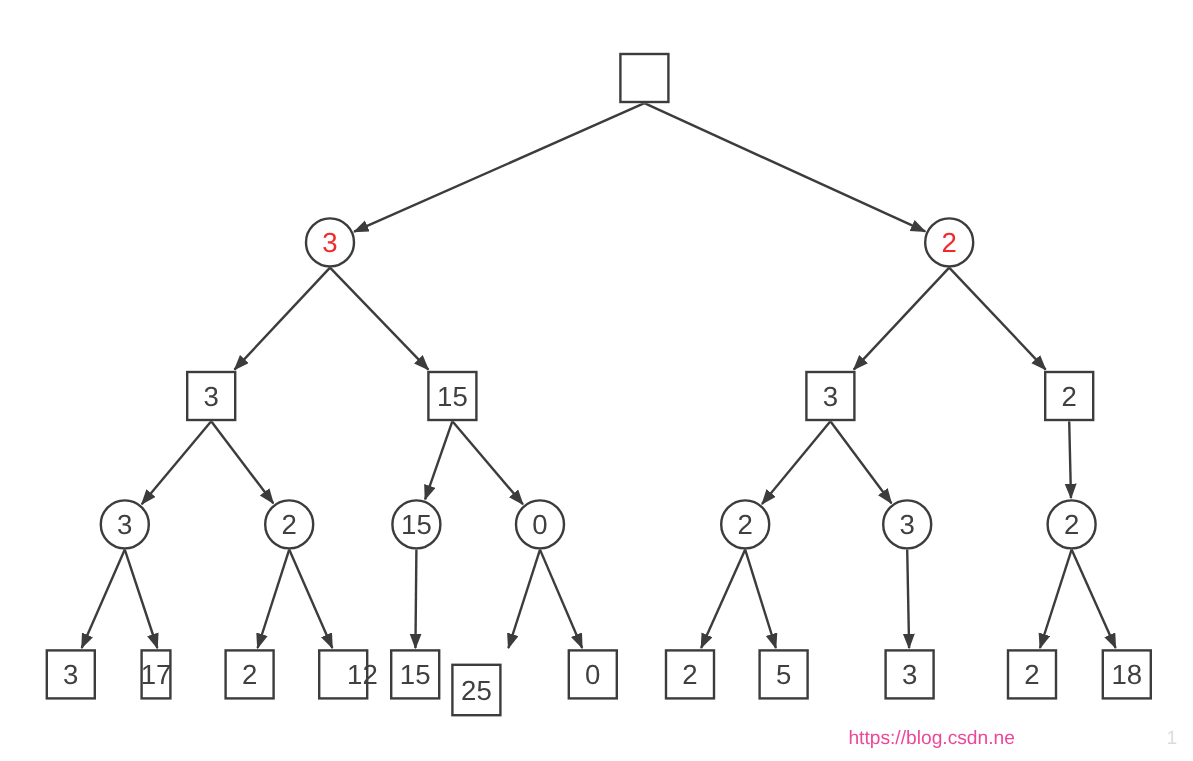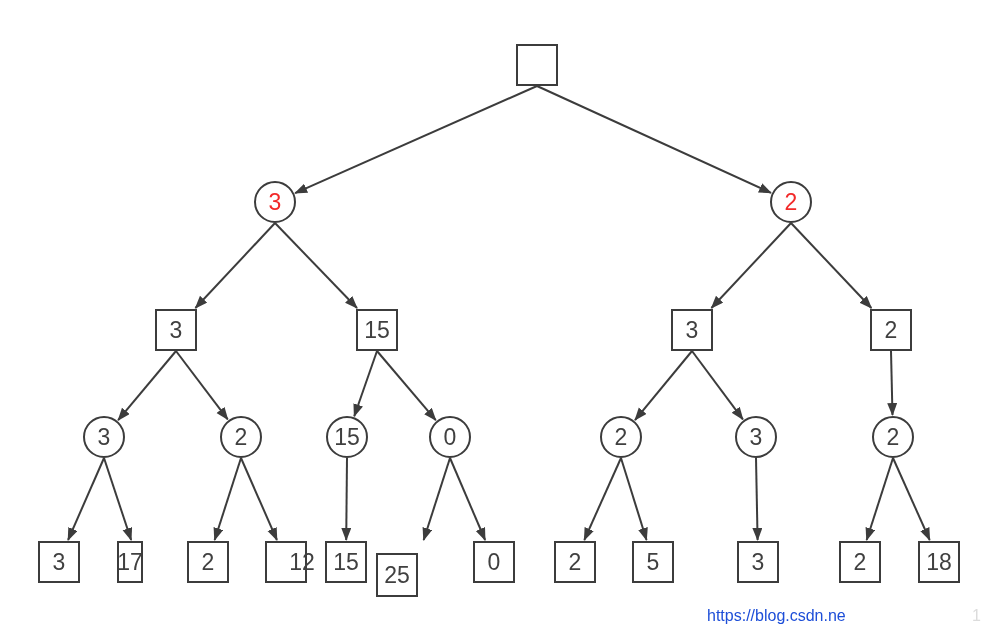"https://blog.csdn.ne" .wm-url { color: #1d4ed8 -> #ec4899 }
